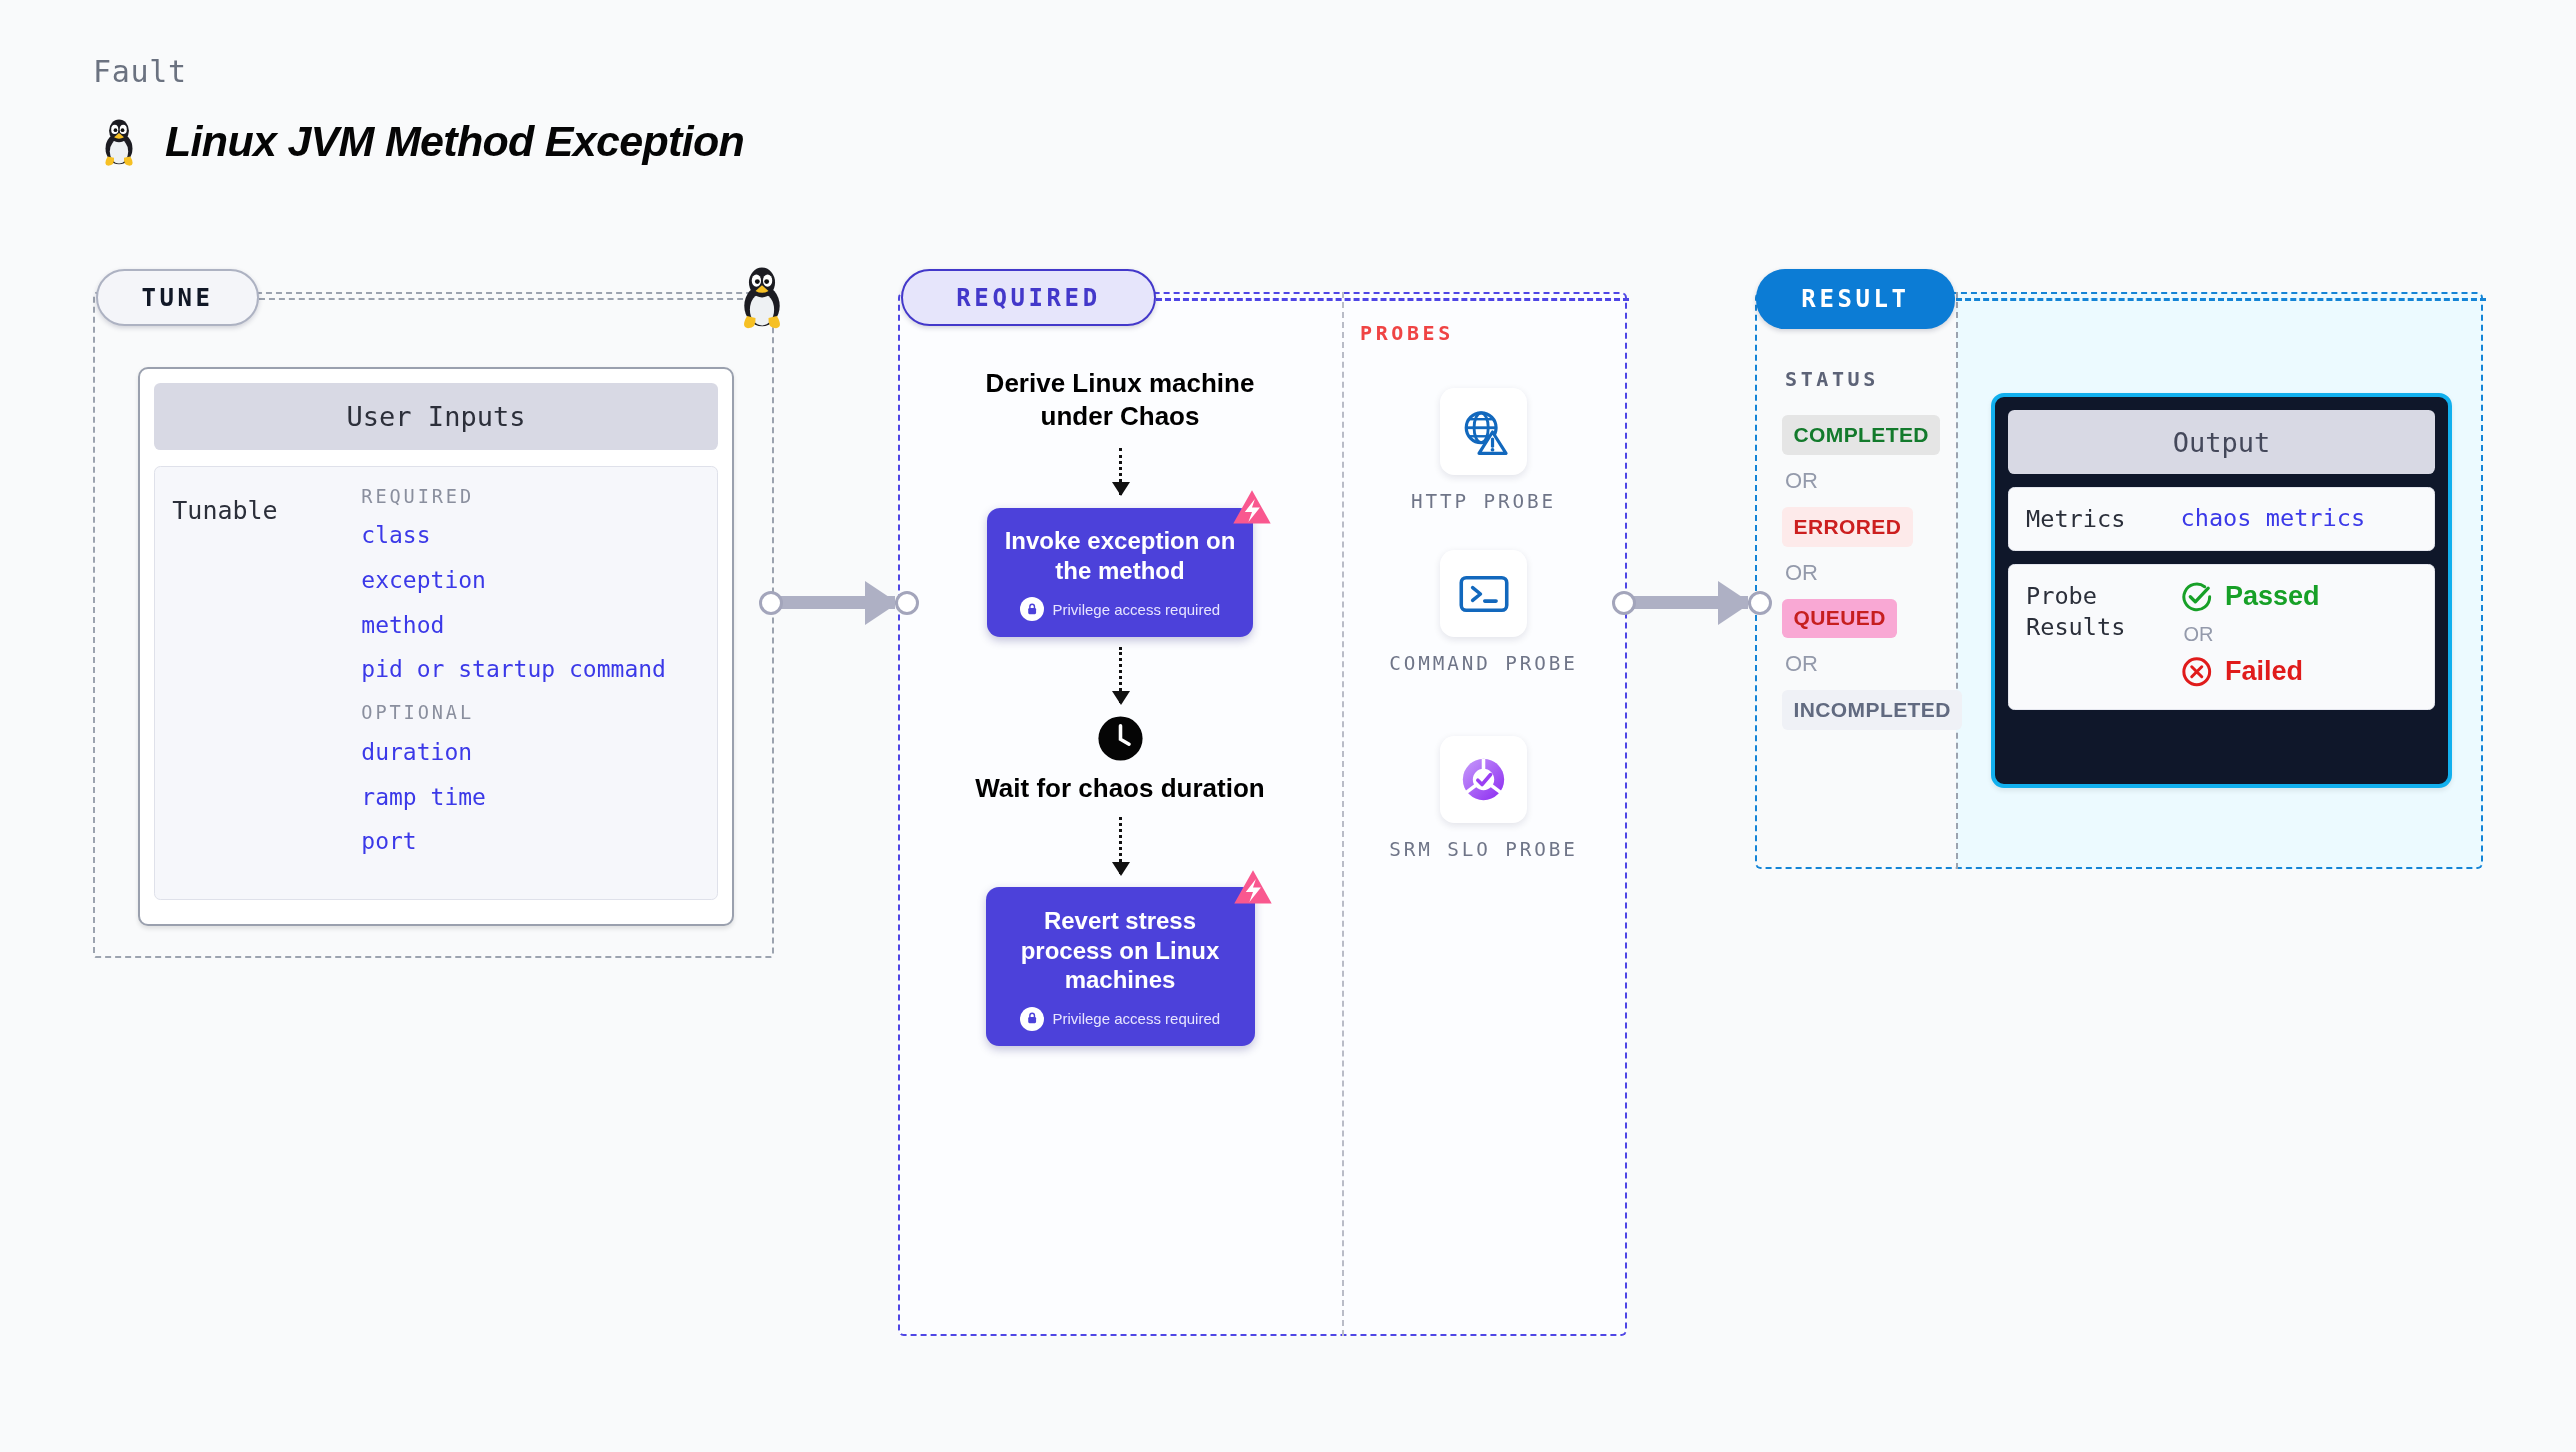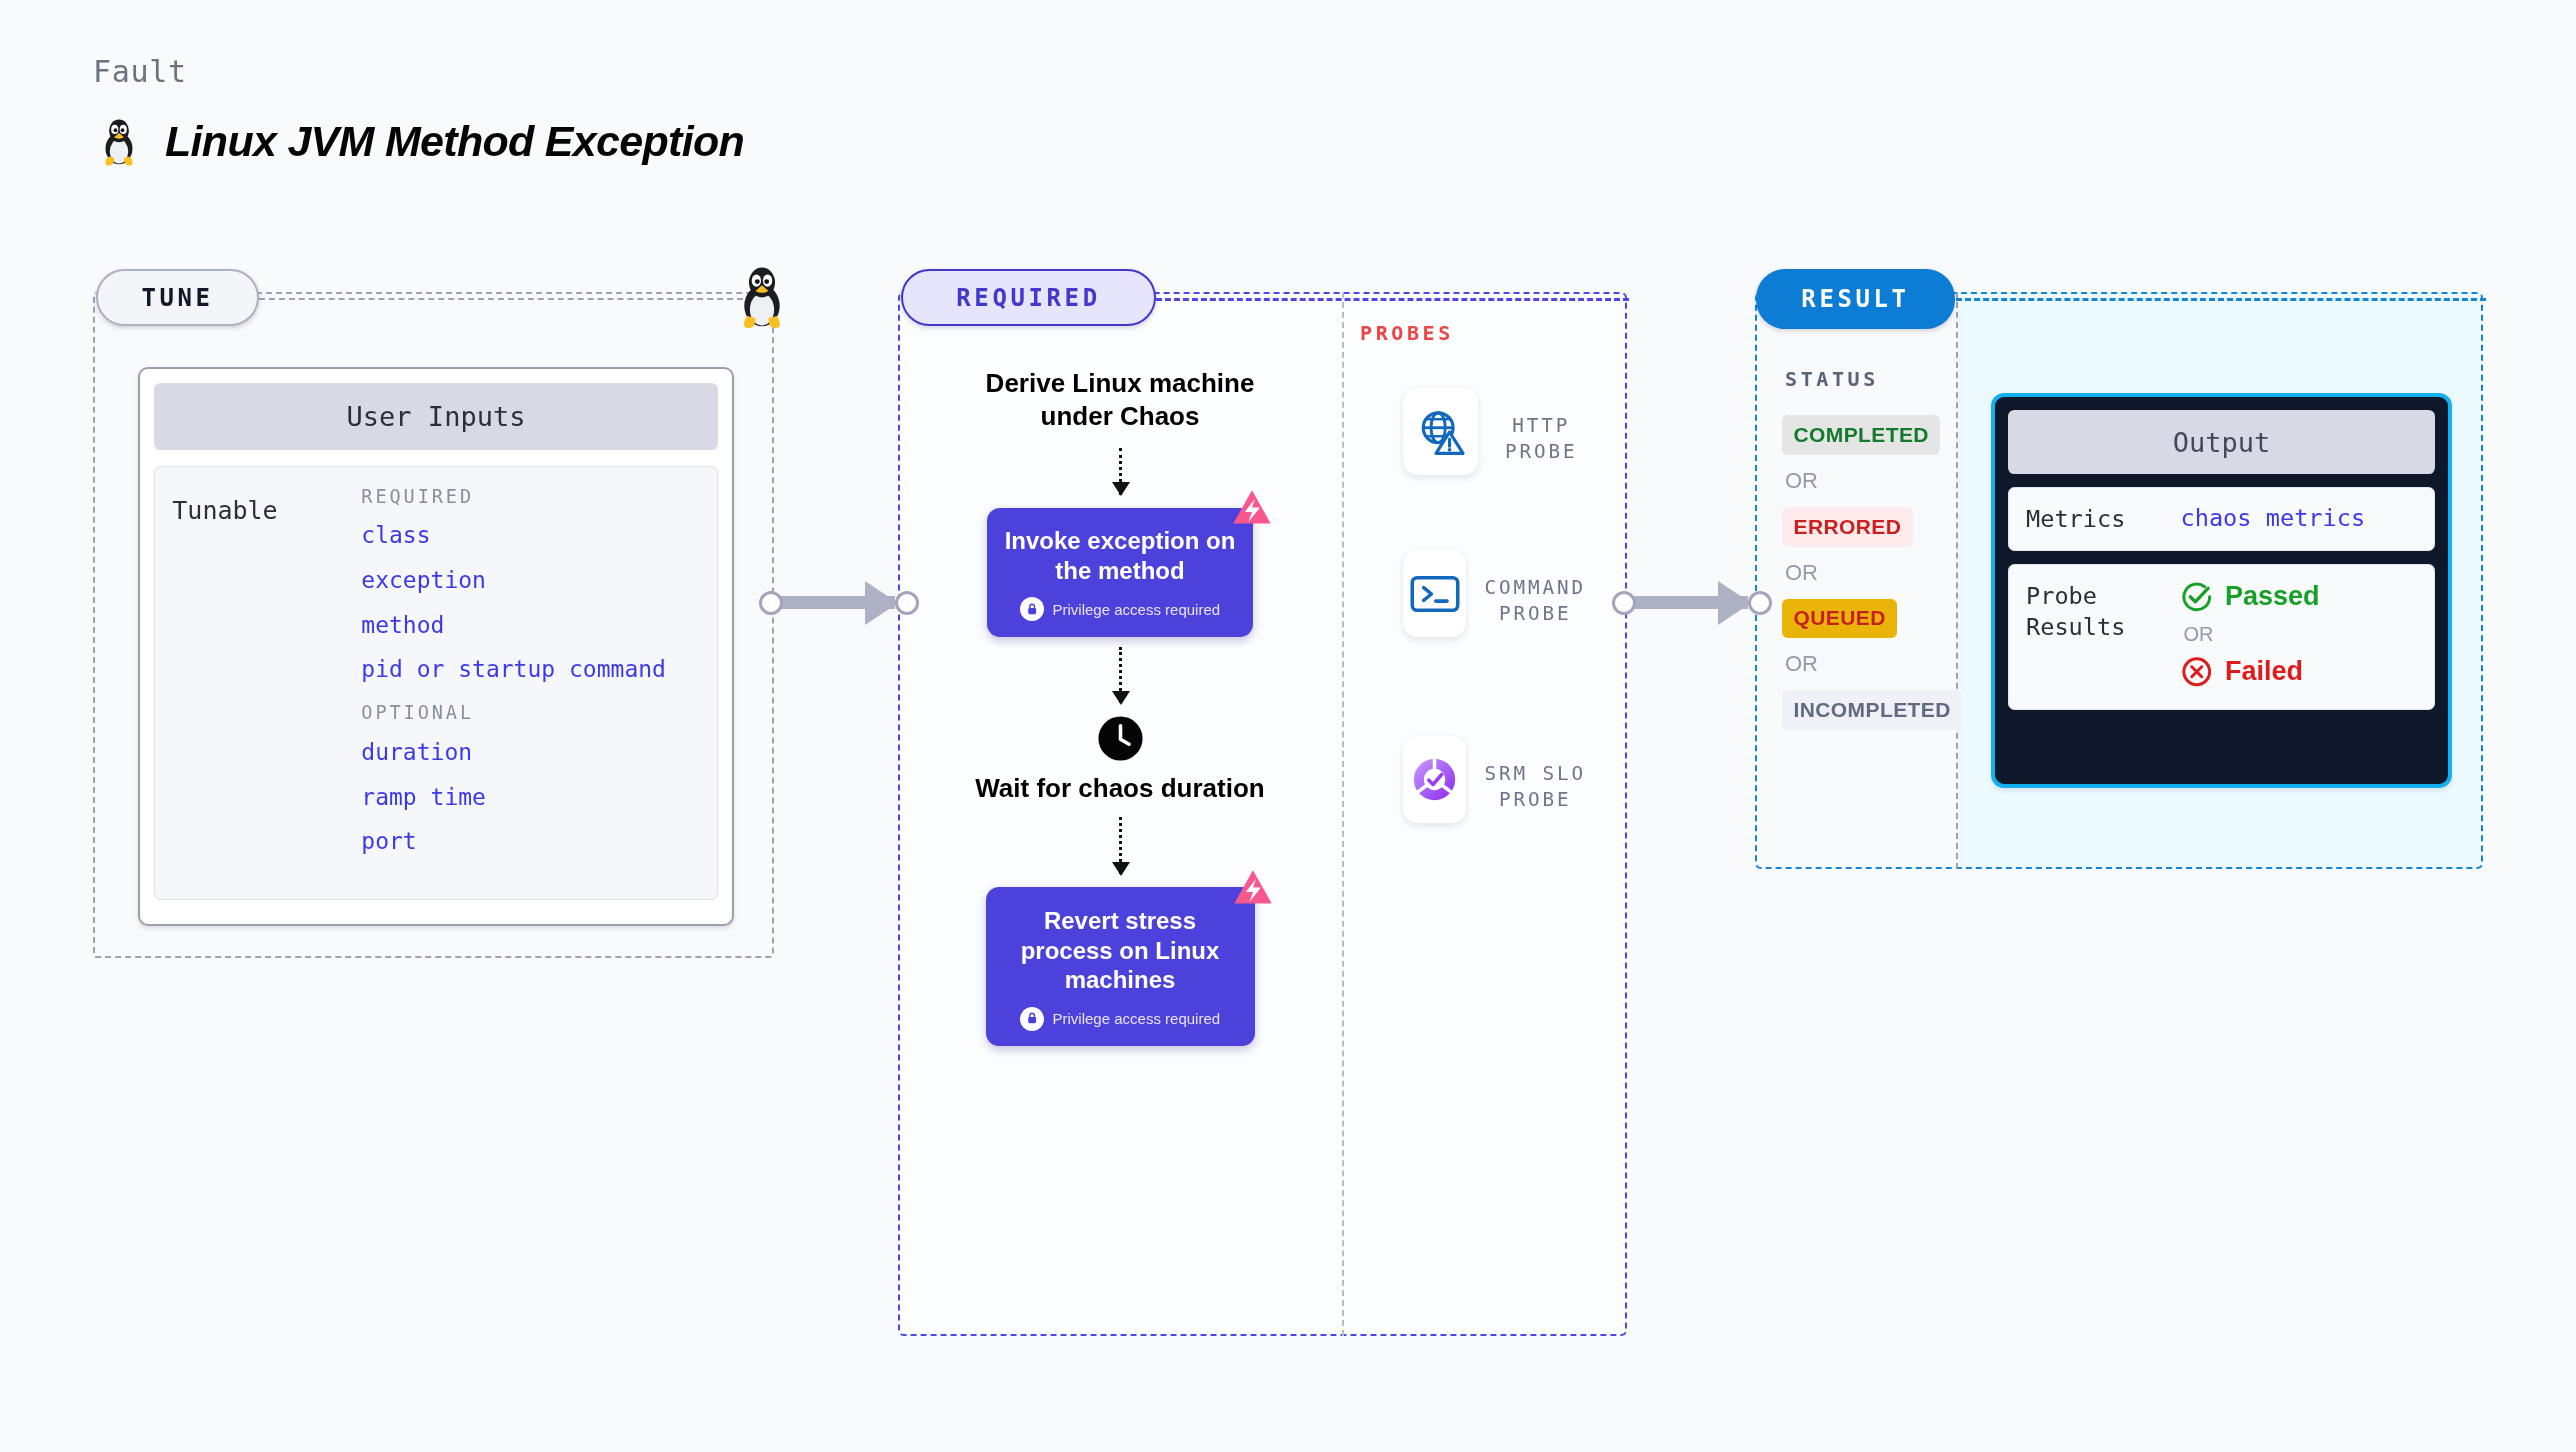"HTTP PROBE" .probe { flex-direction: row -> column; margin-left: 20px -> none }
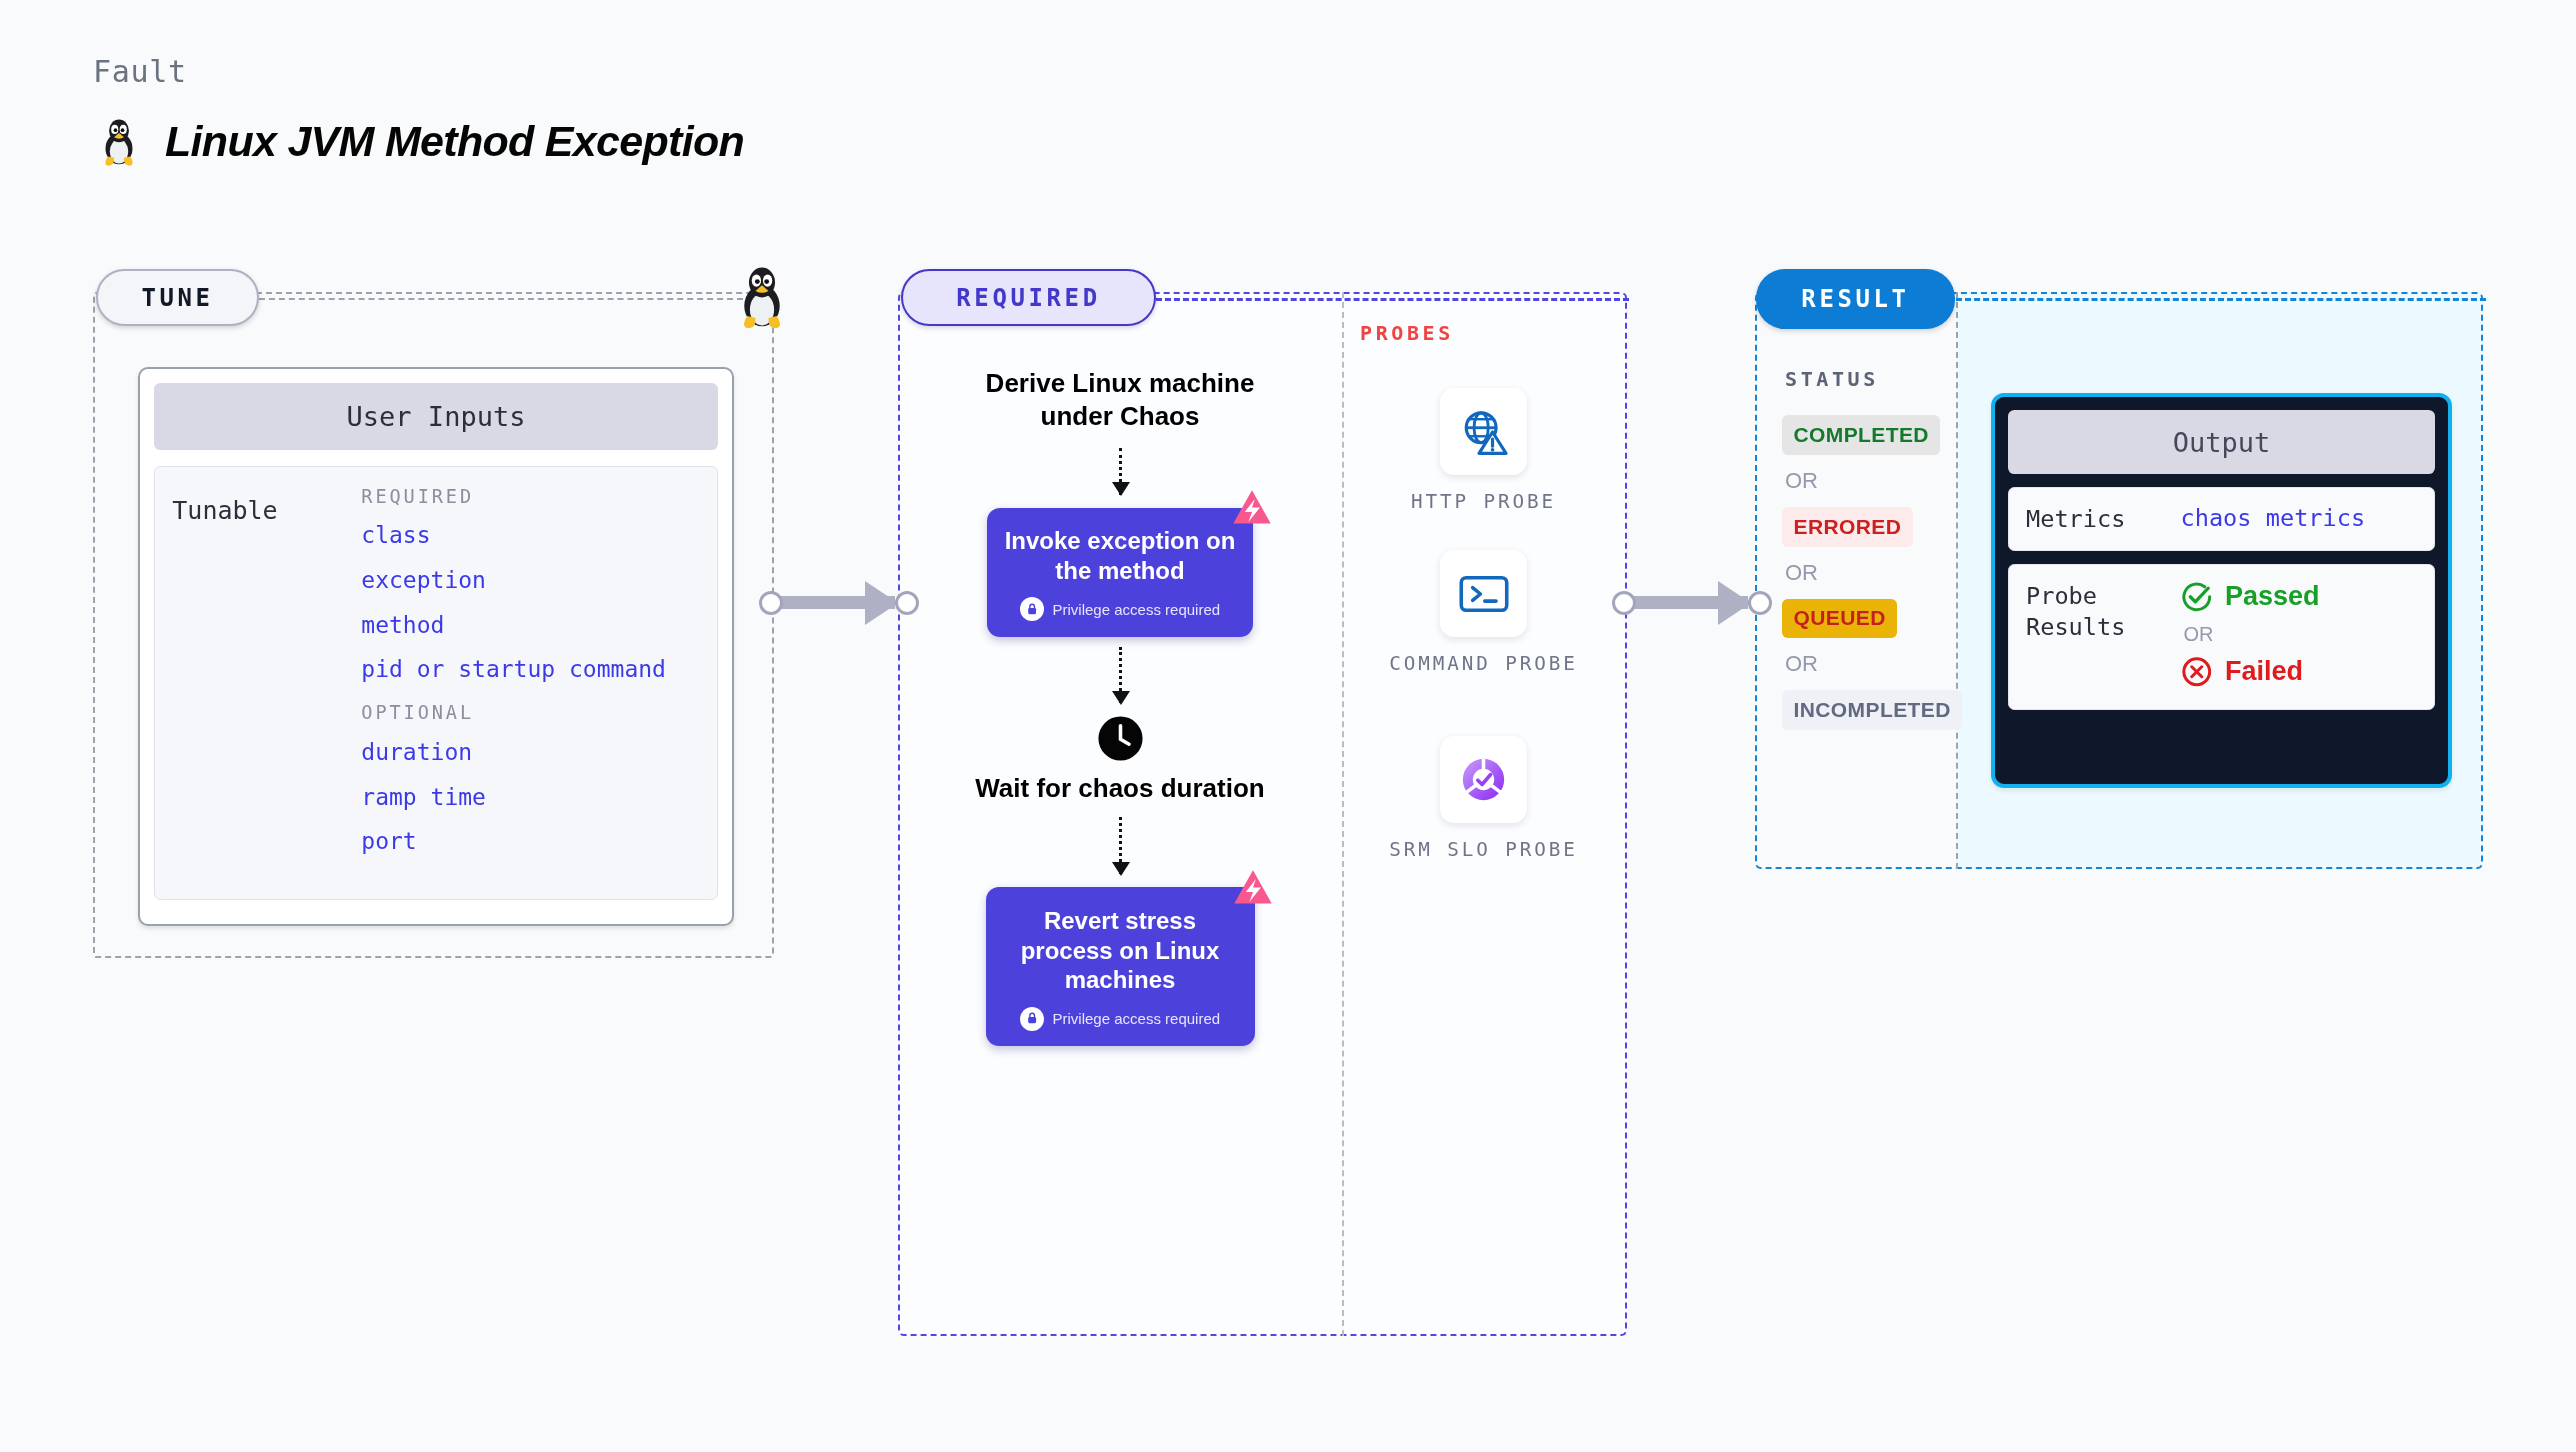"QUEUED" .b-queued { background: #eab308 -> #f9a8d4 }
